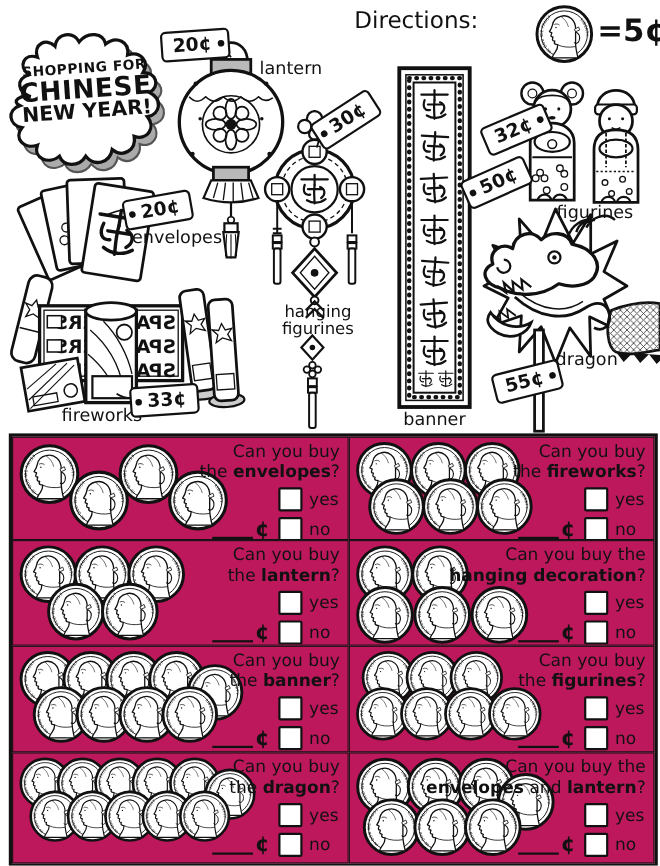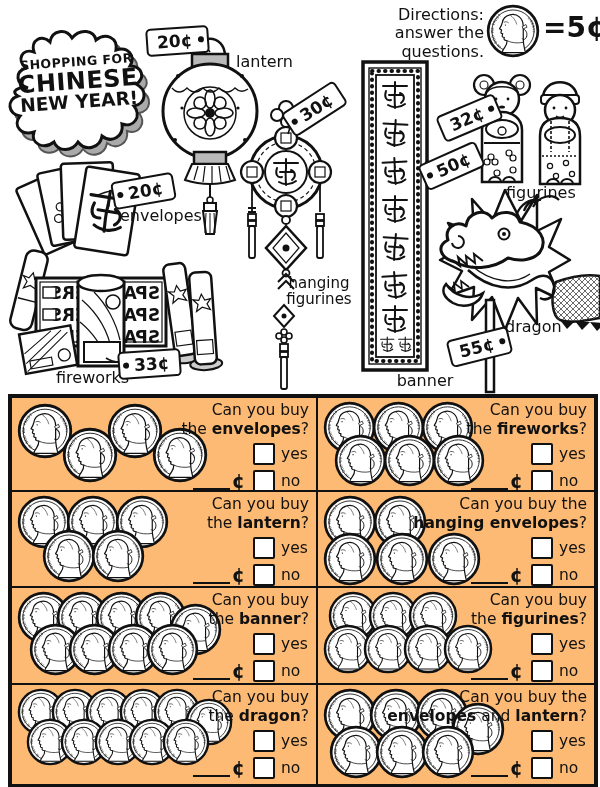"Directions:" #directions { font-size: 16px -> 21px; text-align: right -> left }
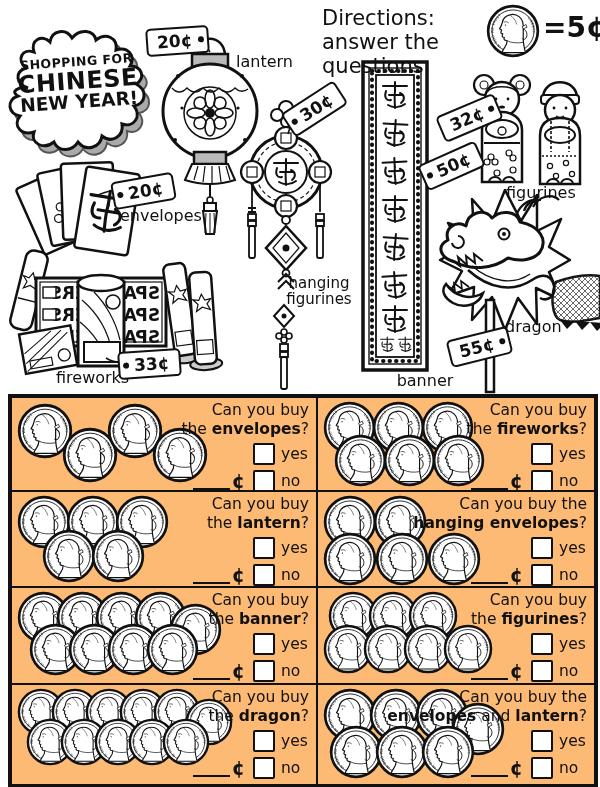"answer the questions." div { html: <div>answer the questions.</div> -> none }
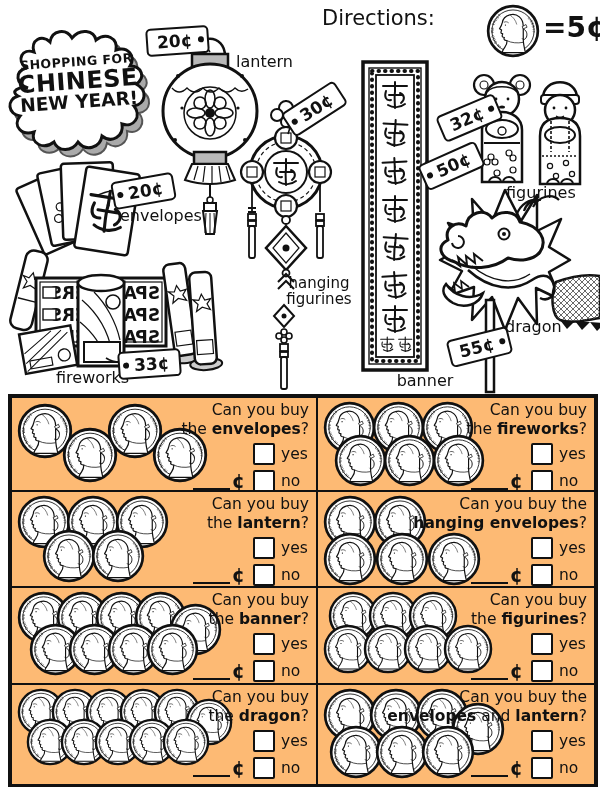"hanging" .center { margin-left: 30px -> none }
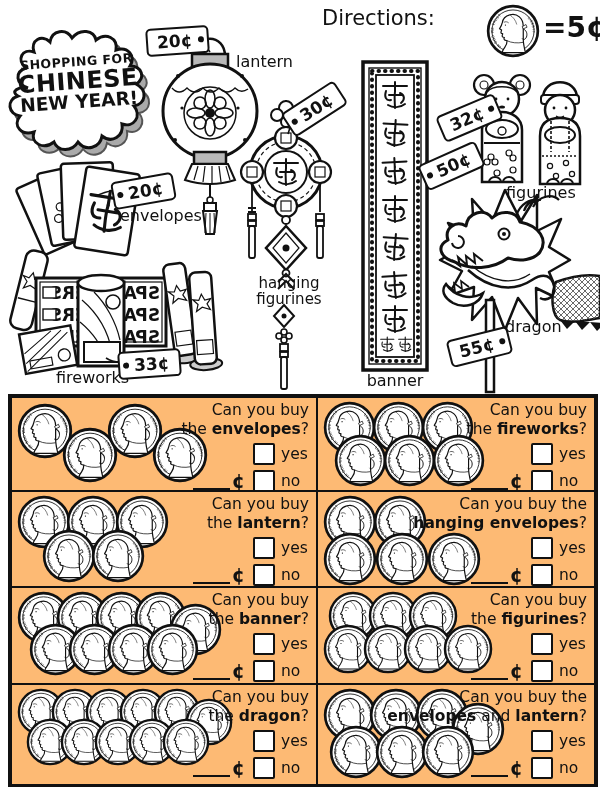"Can you buy" .cell { background: #fdba74 -> #be185d }
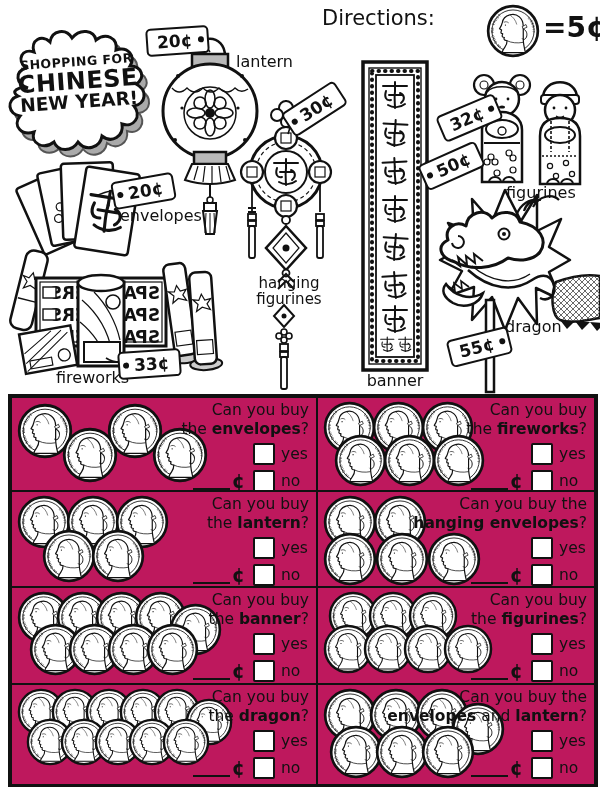"hanging envelopes" b.i1 { text: envelopes -> decoration }
